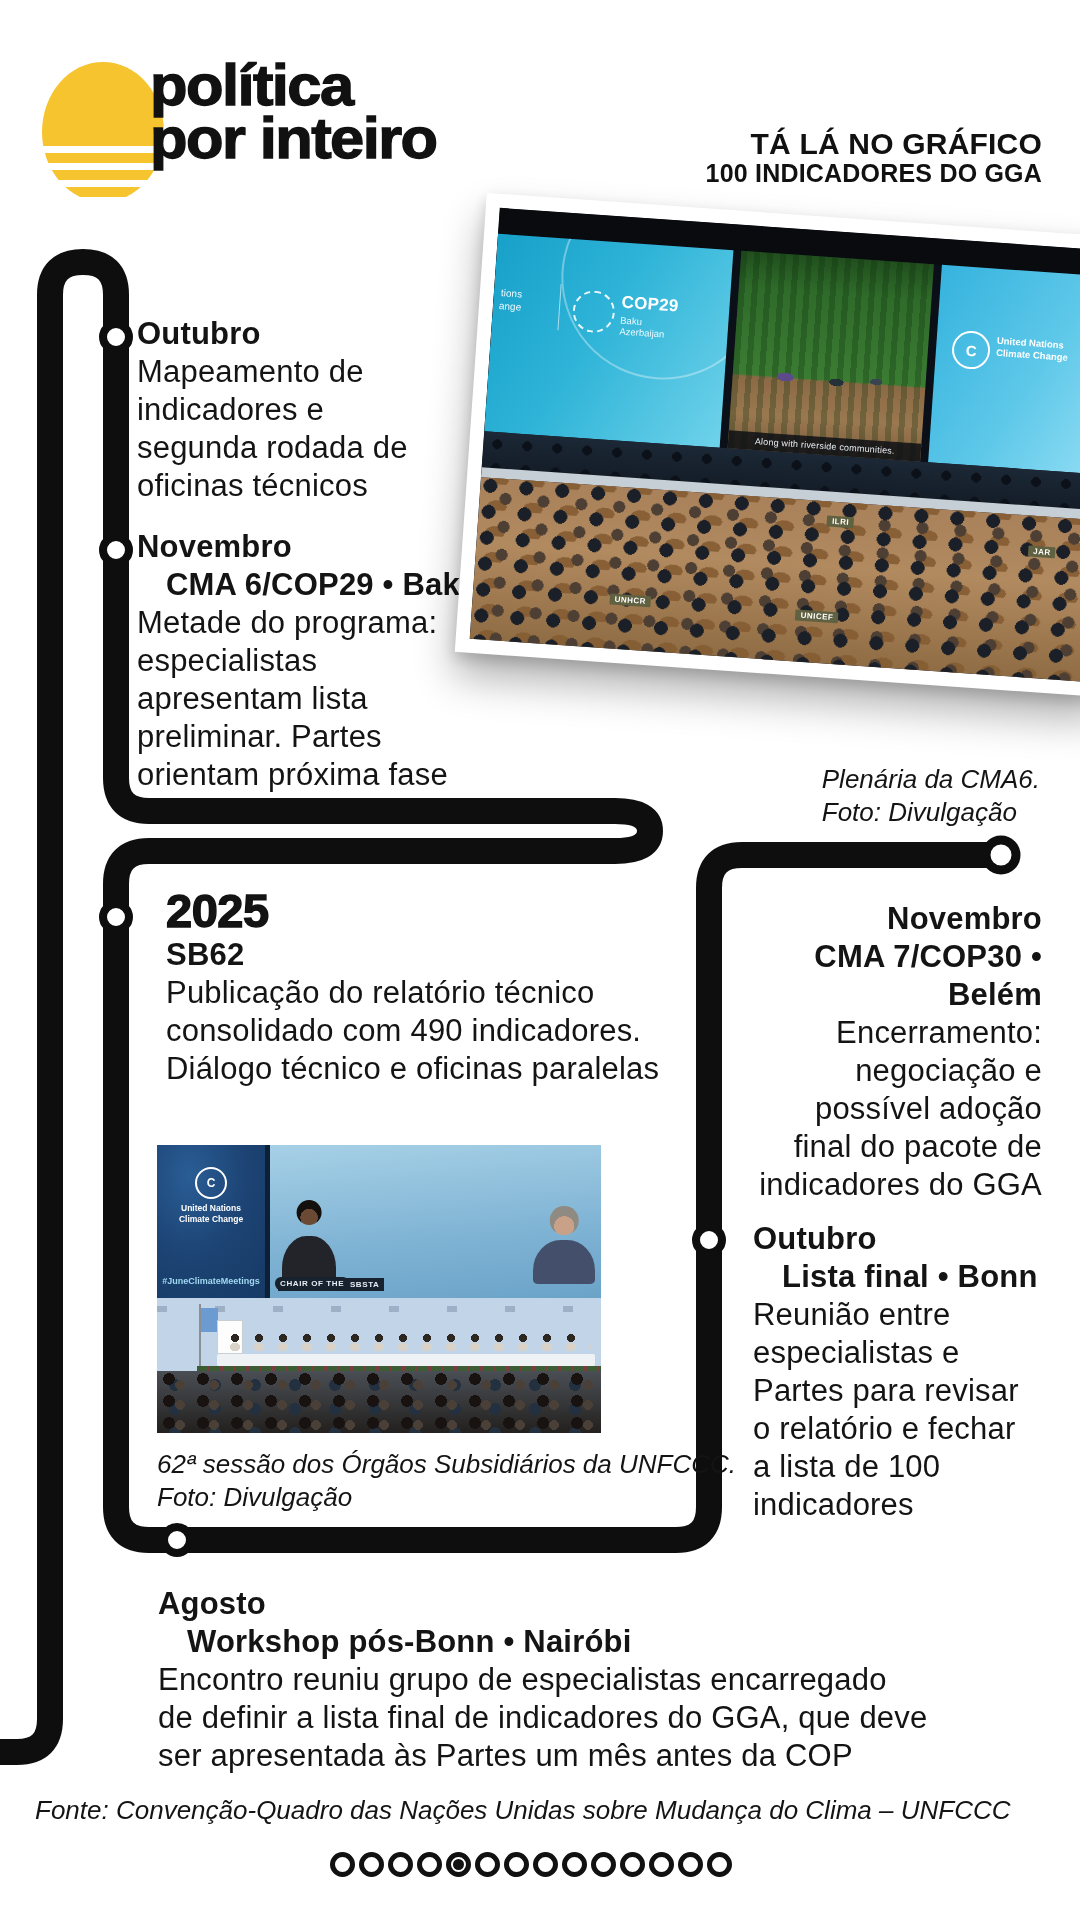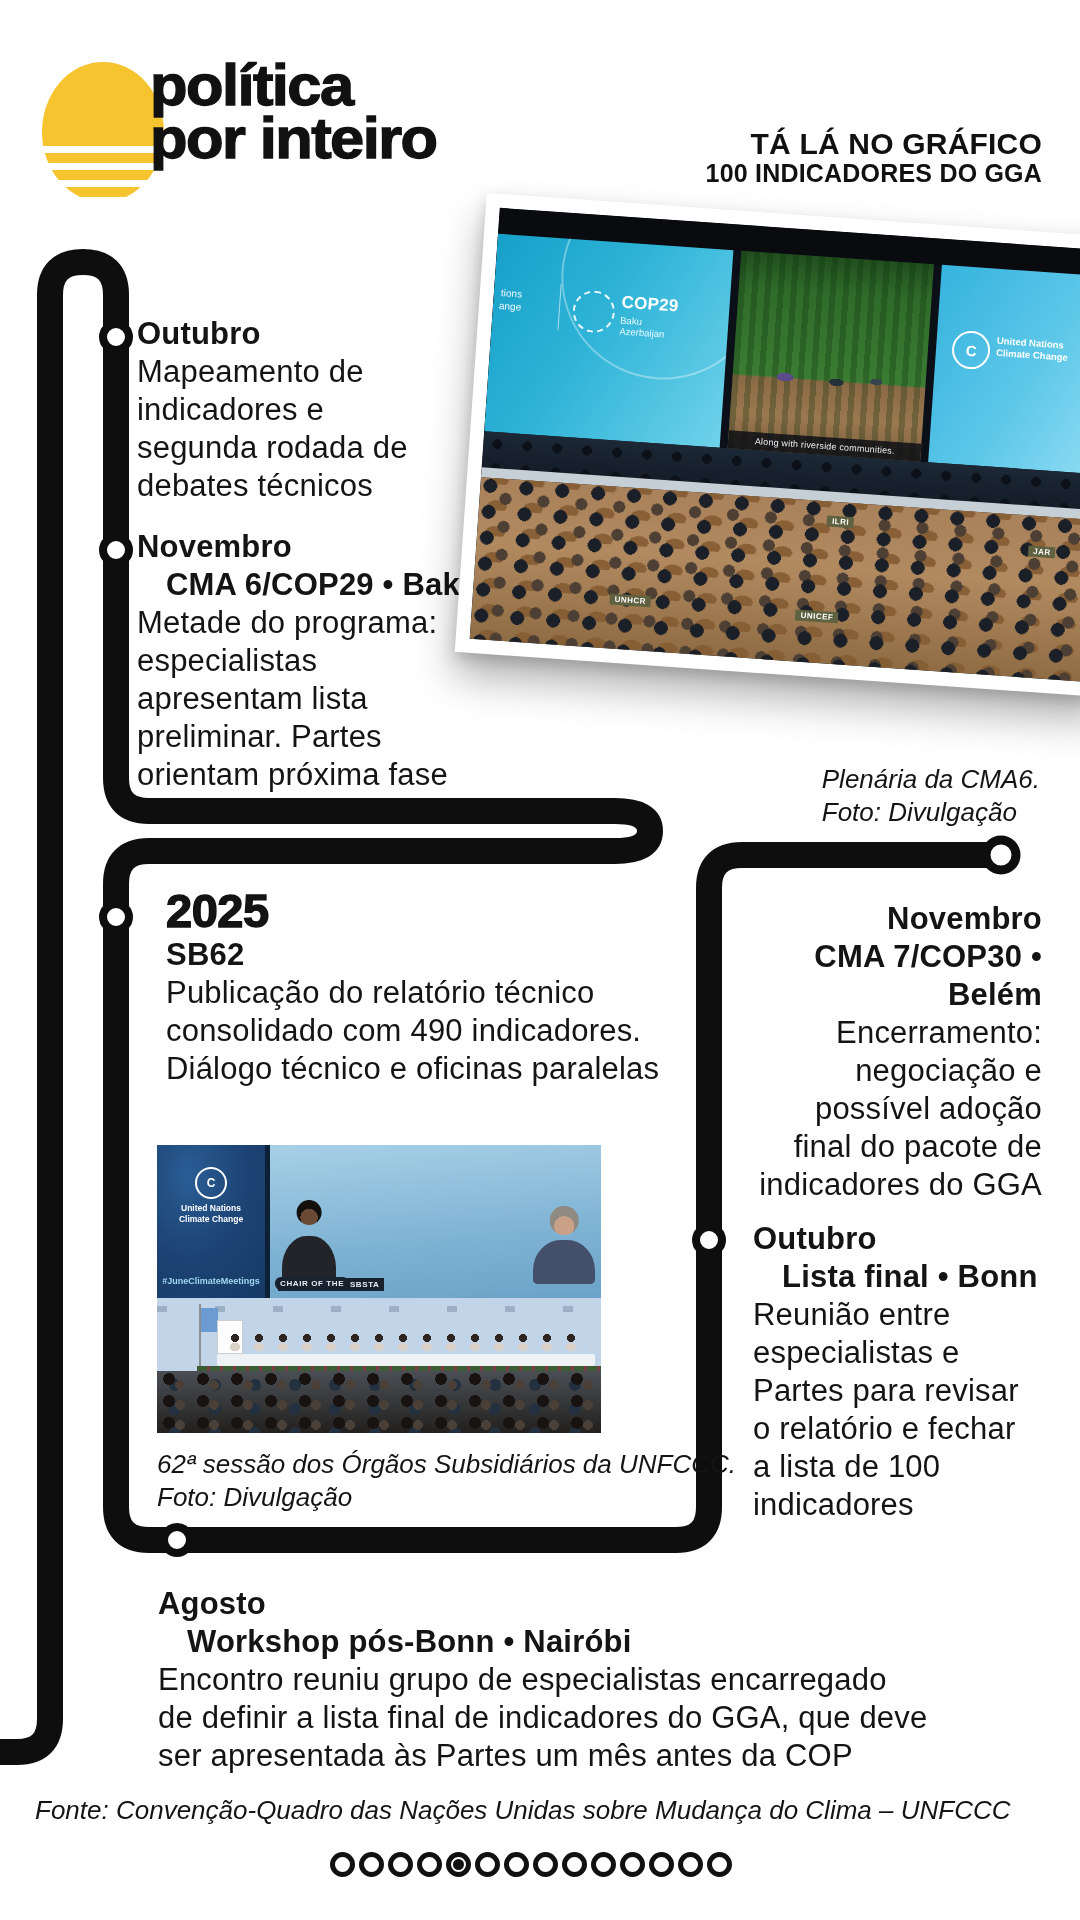"Mapeamento de" div.b { text: debates -> oficinas }
